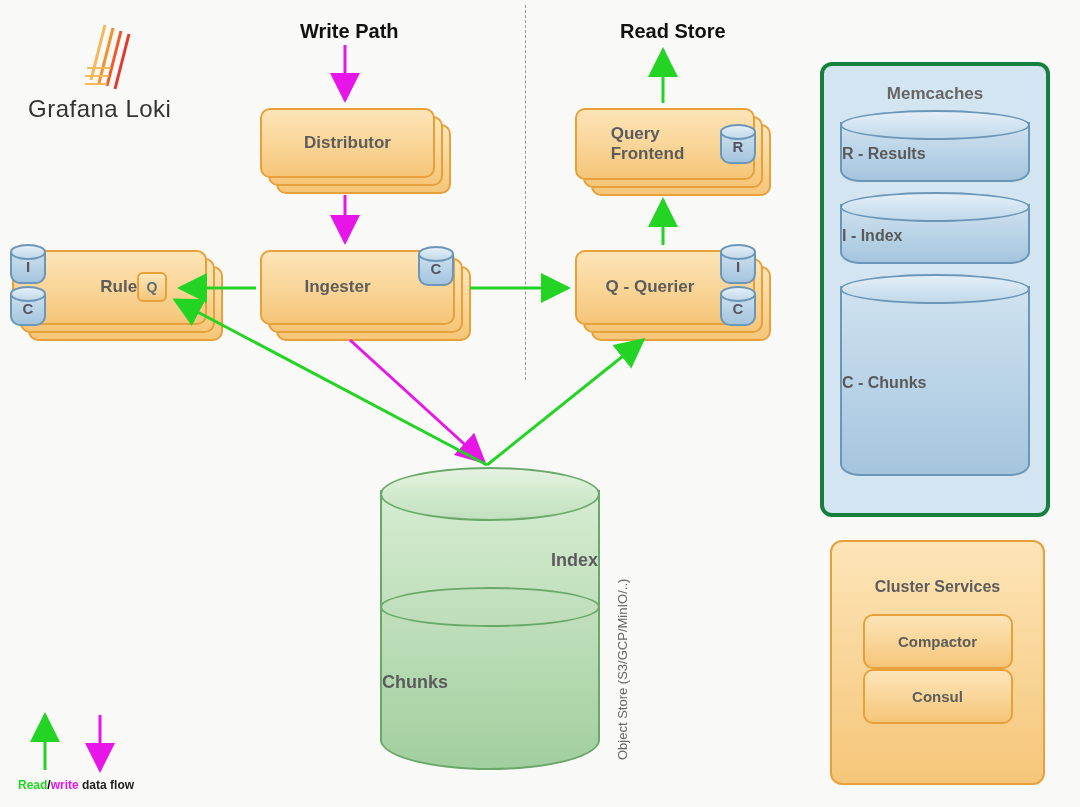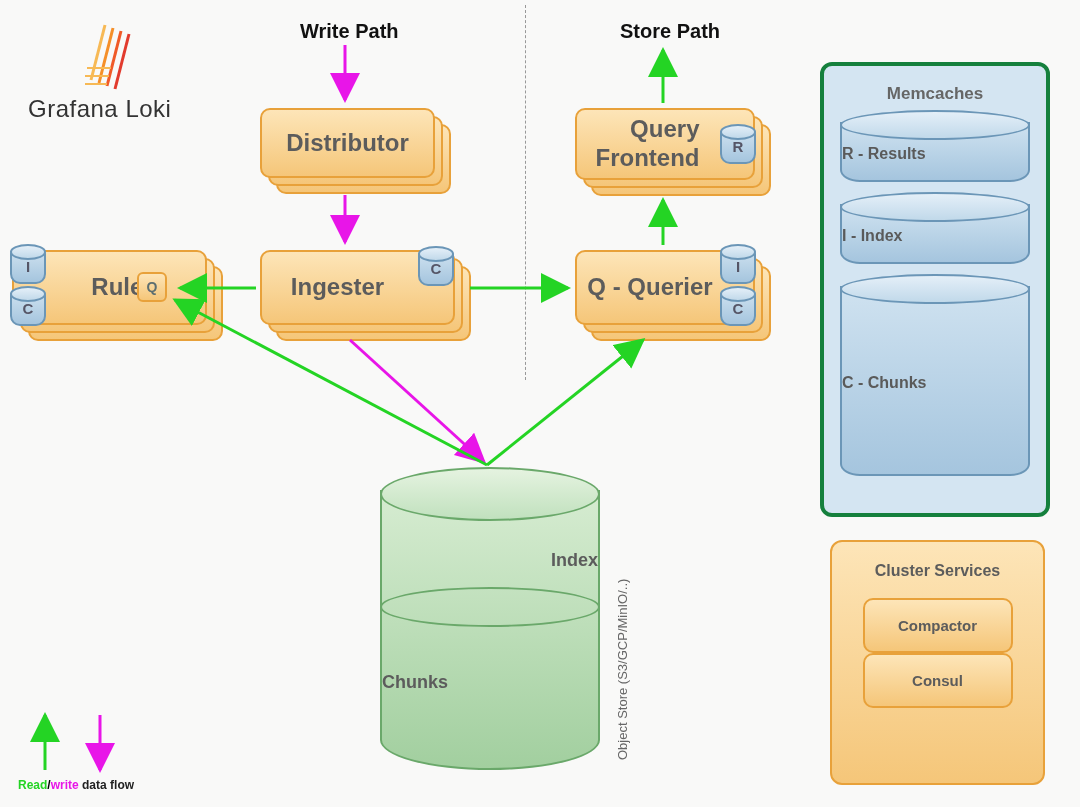"Store Path" div.abs { text: Store Path -> Read Store }
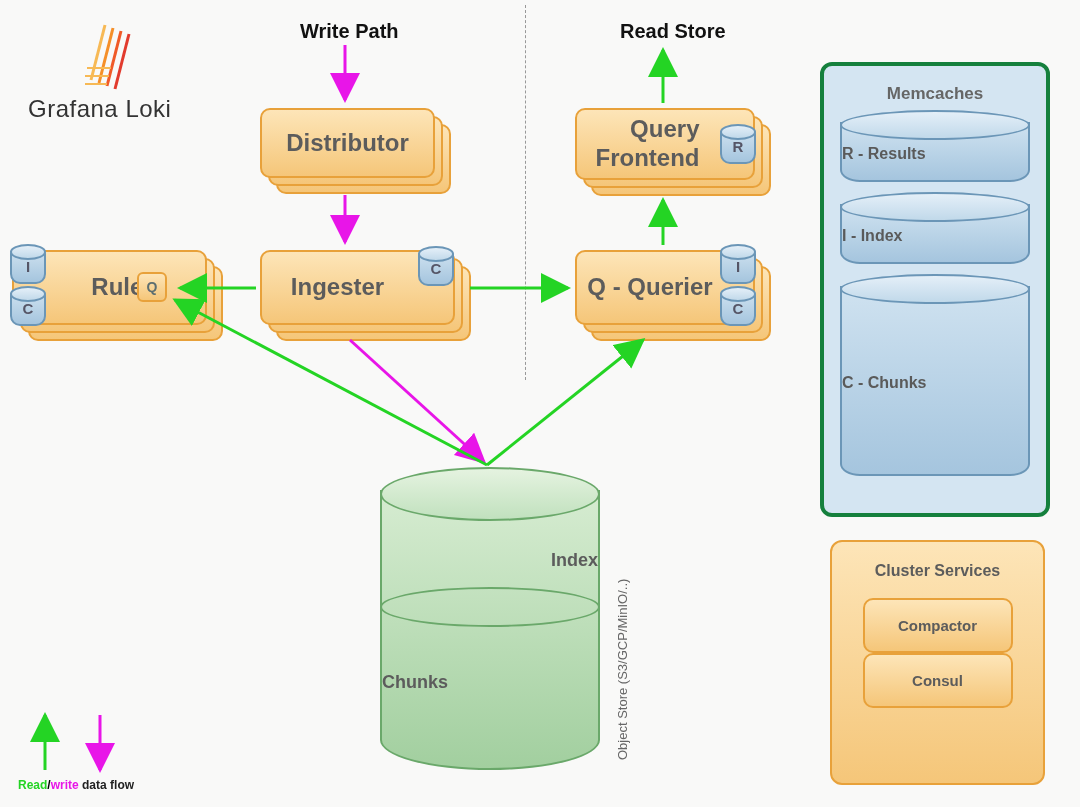"Distributor" .stack .label { font-size: 24px -> 17px; text-align: right -> left }
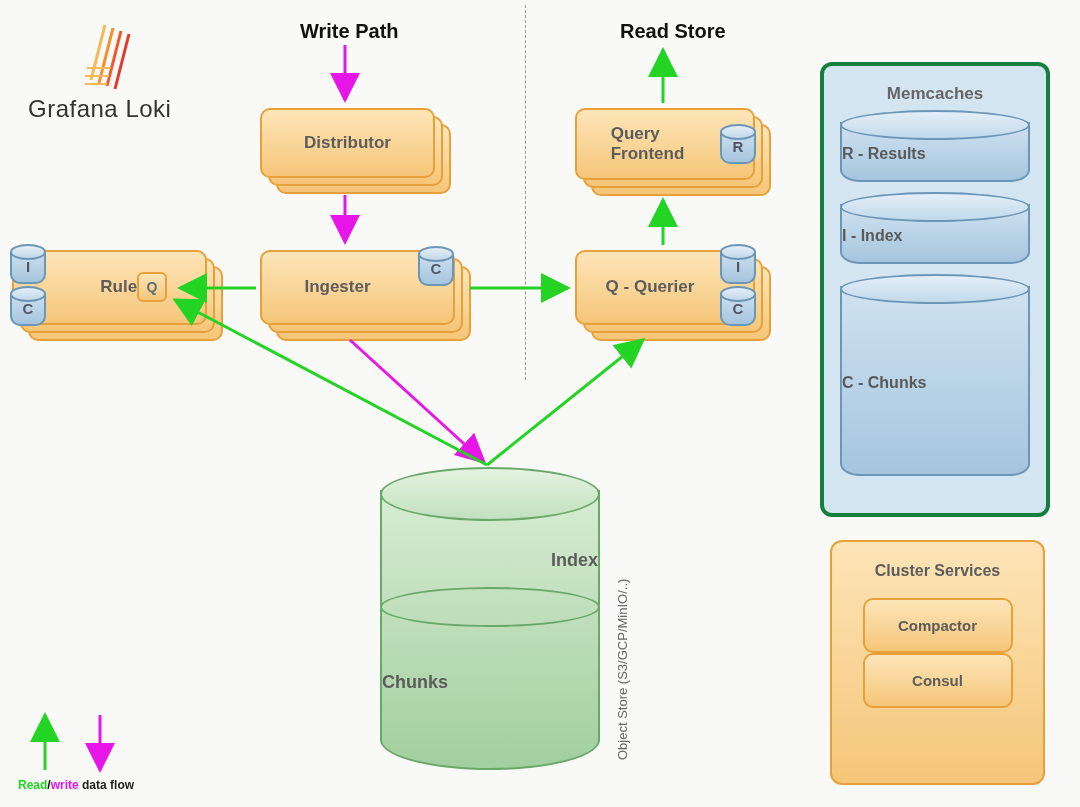"Cluster Services" .cluster-panel { padding: 8px -> 24px }
